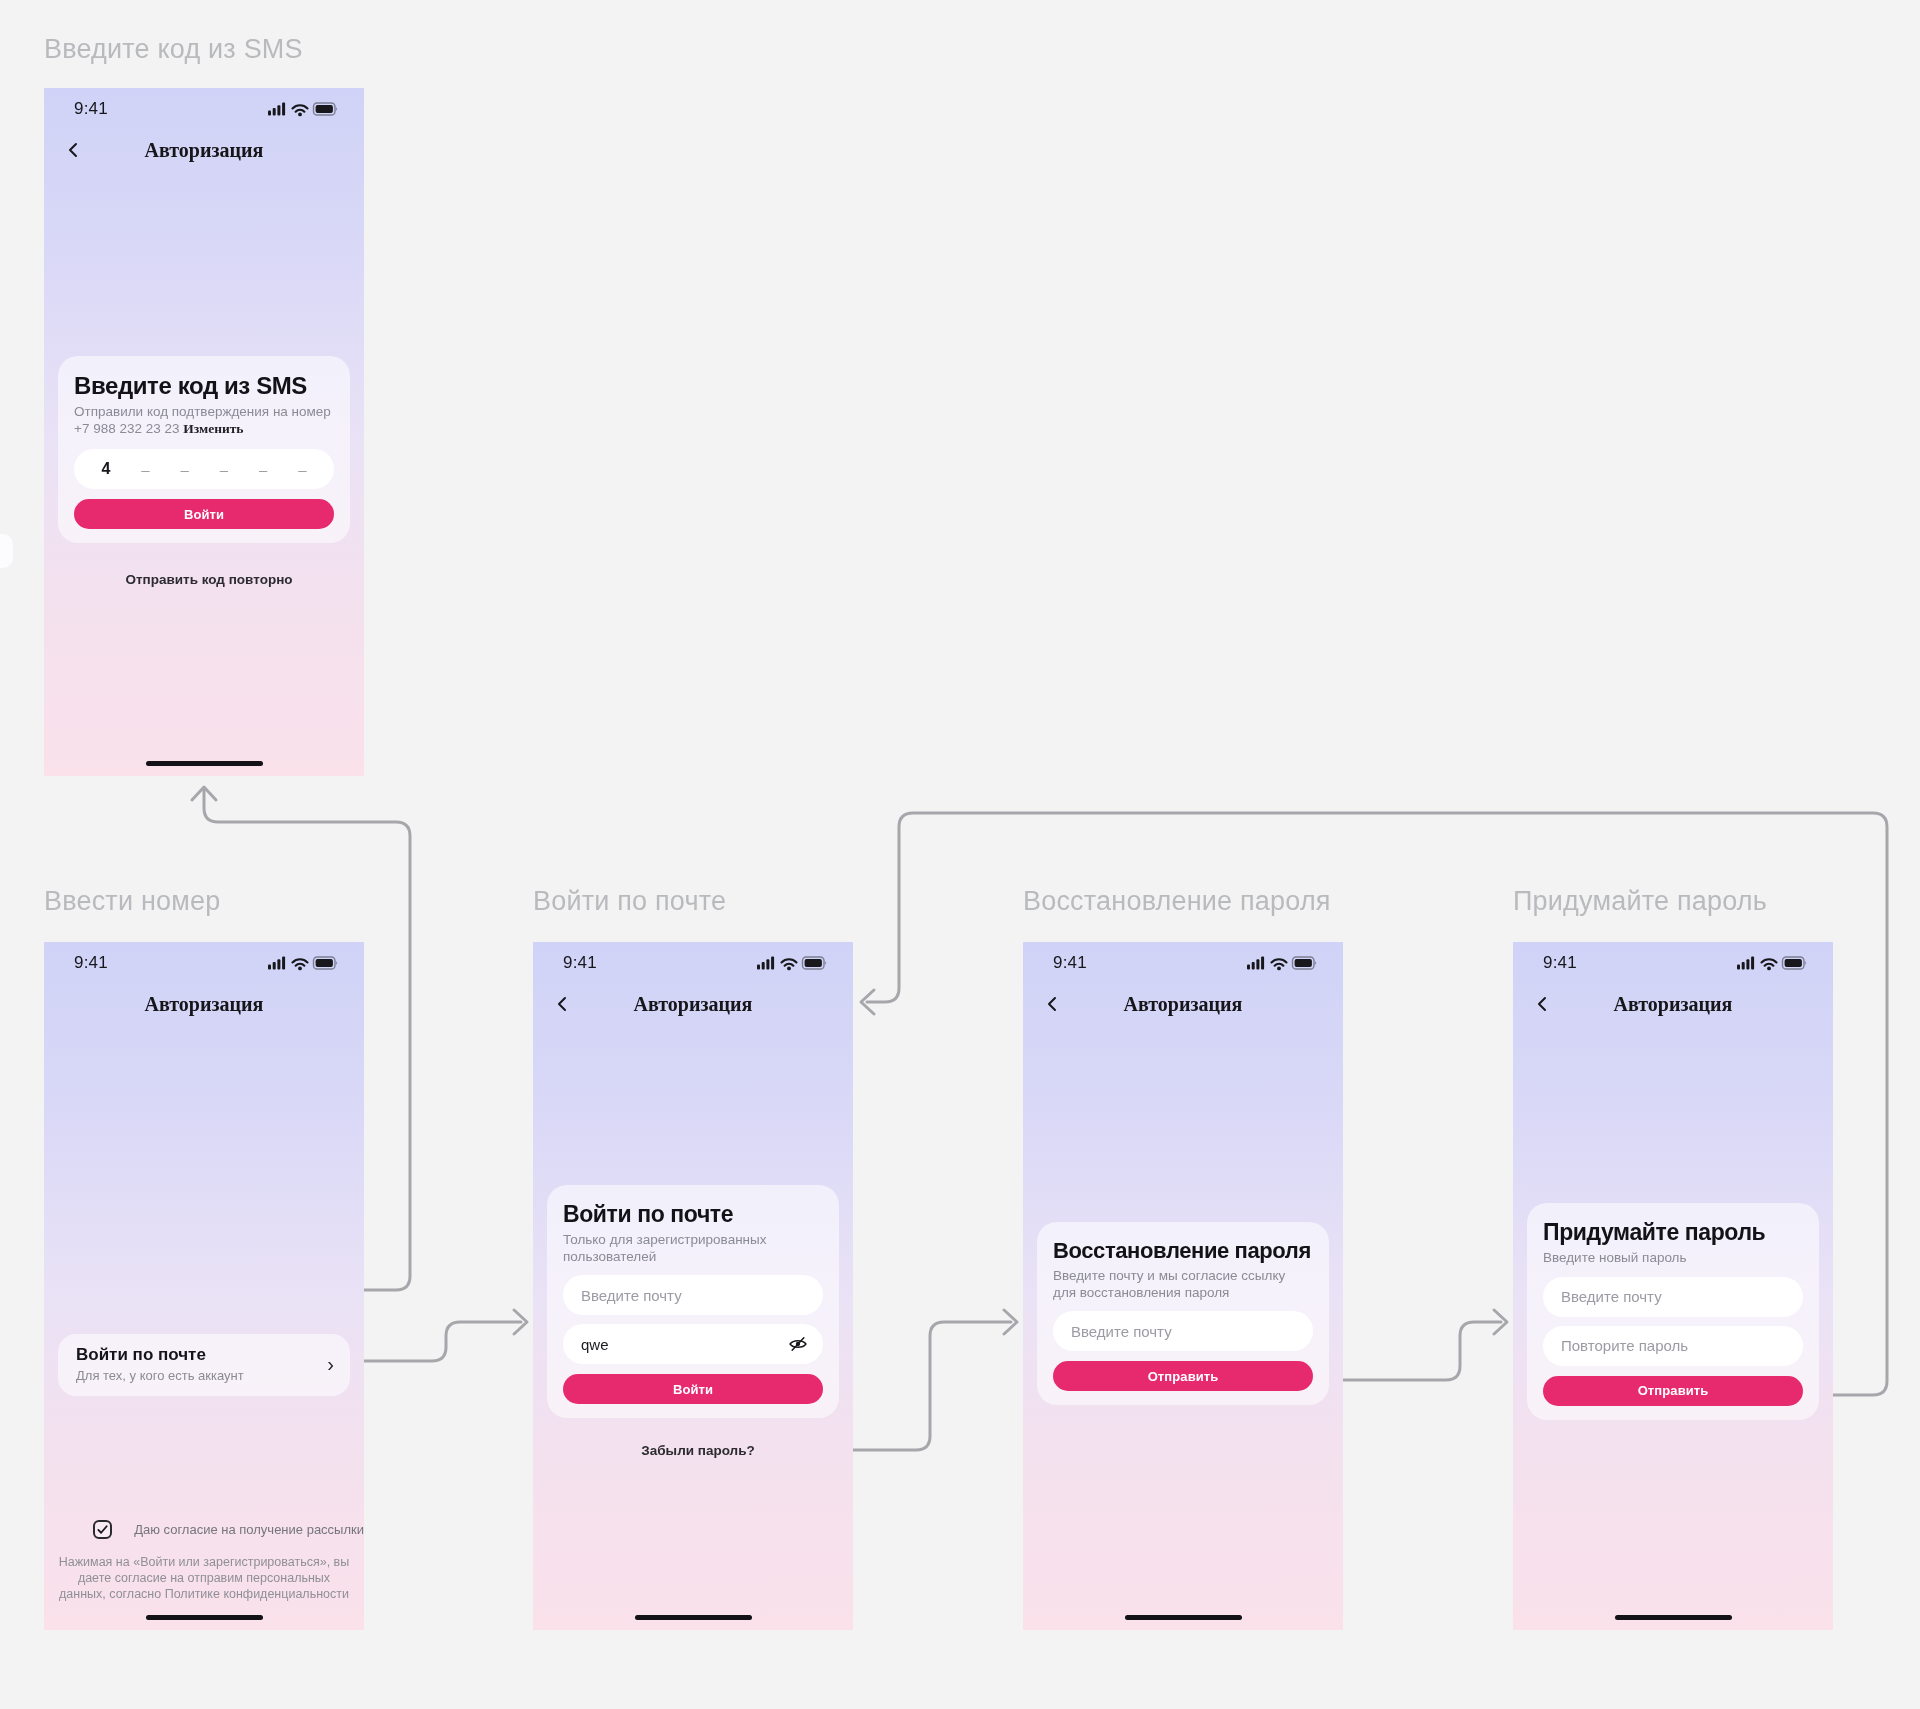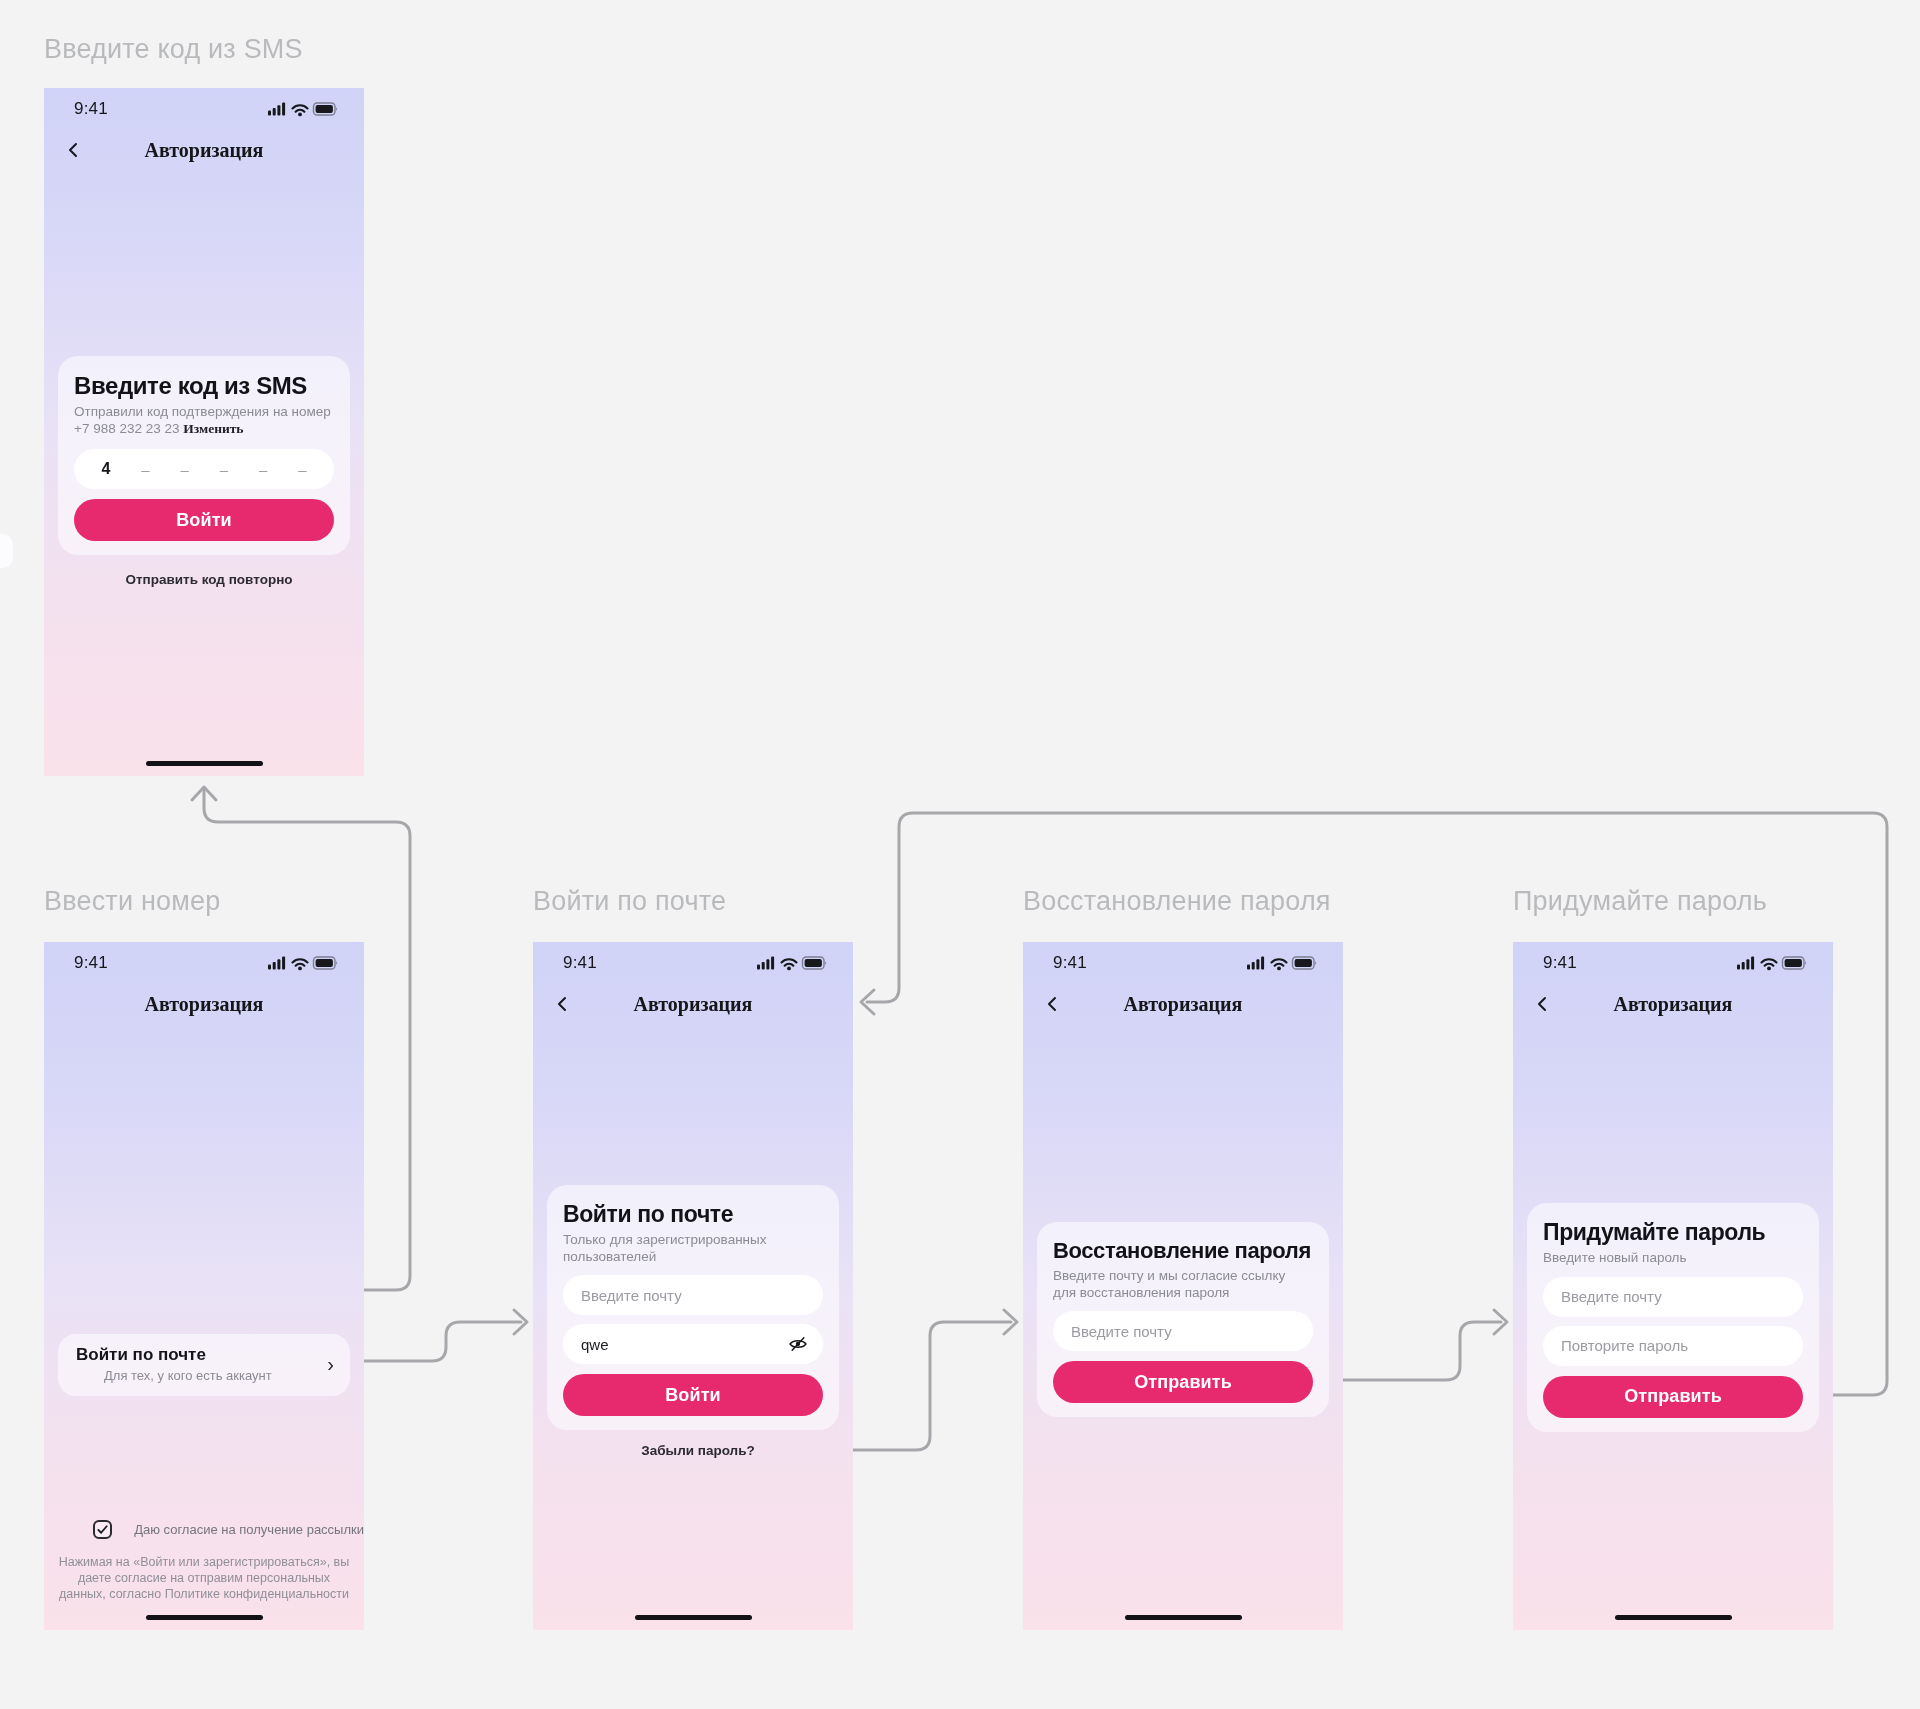"Войти" .btn { font-size: 18px -> 13px; height: 42px -> 30px }
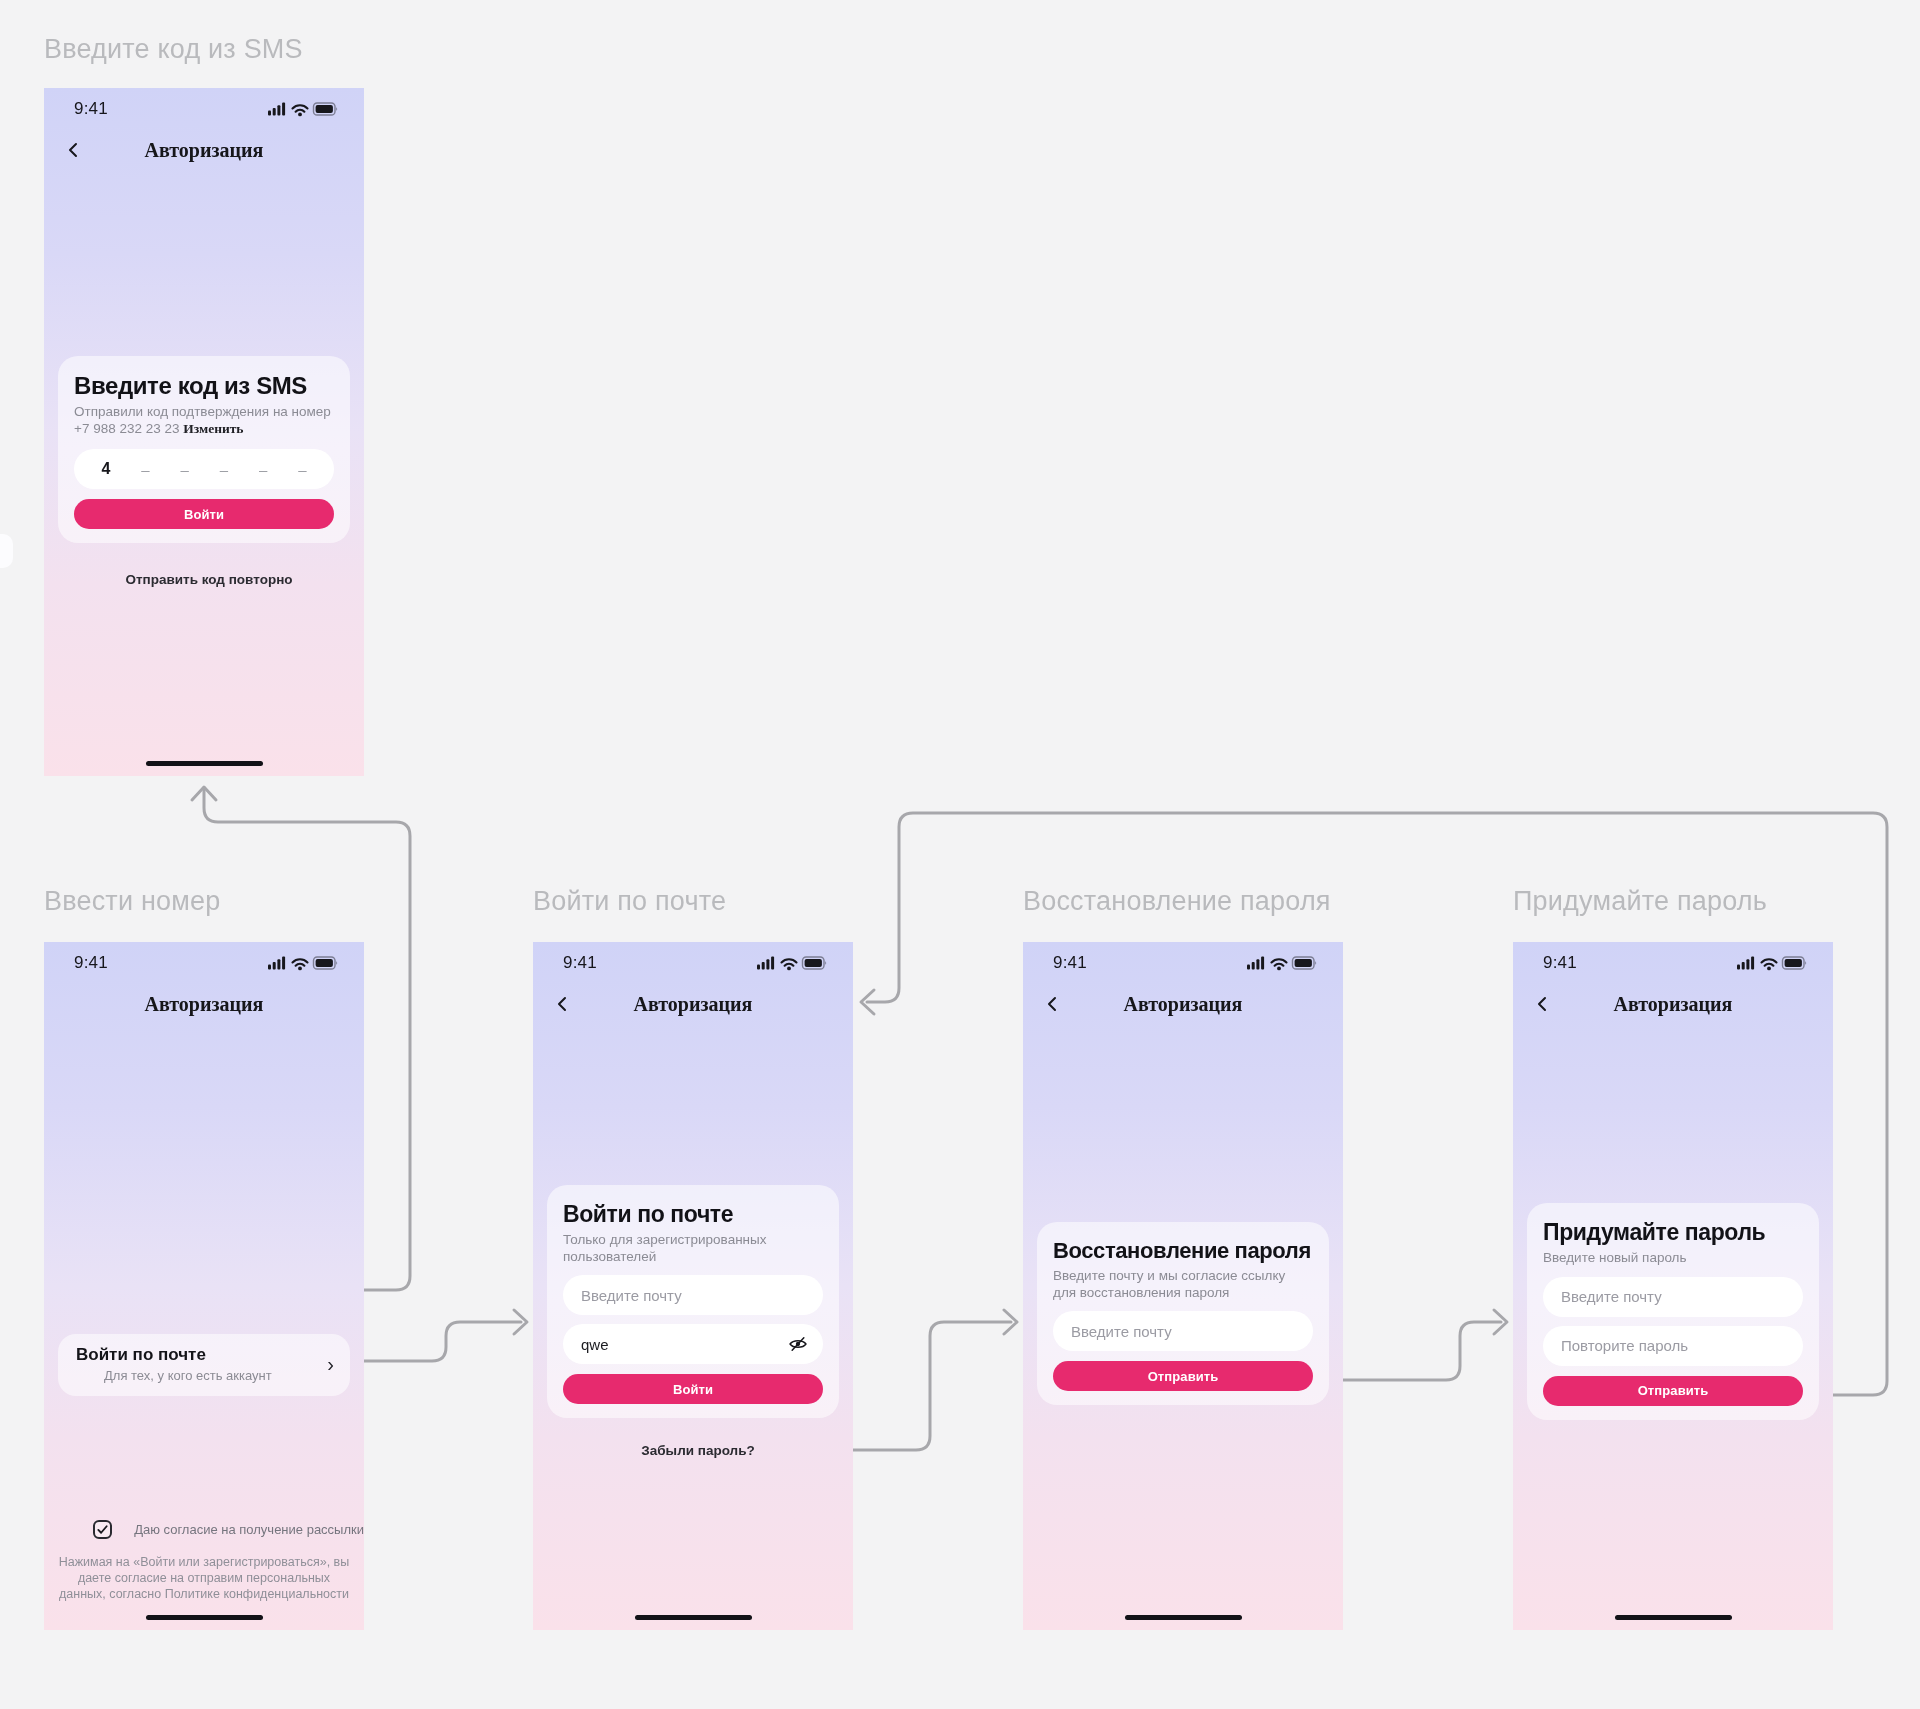"Для тех, у кого есть" .entry-sub { margin-left: 28px -> none }
